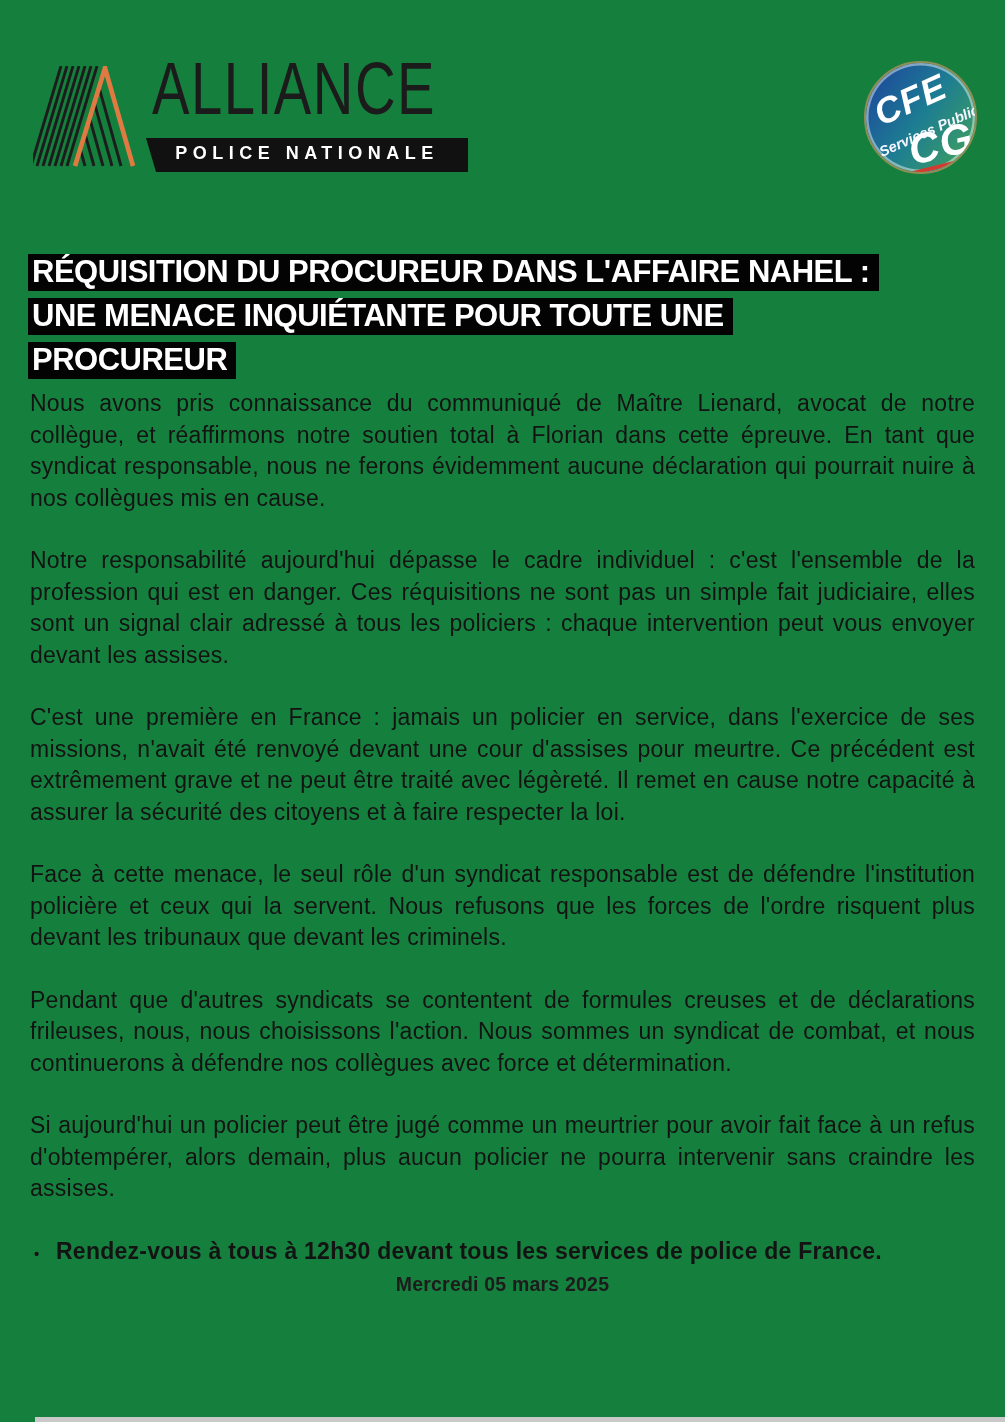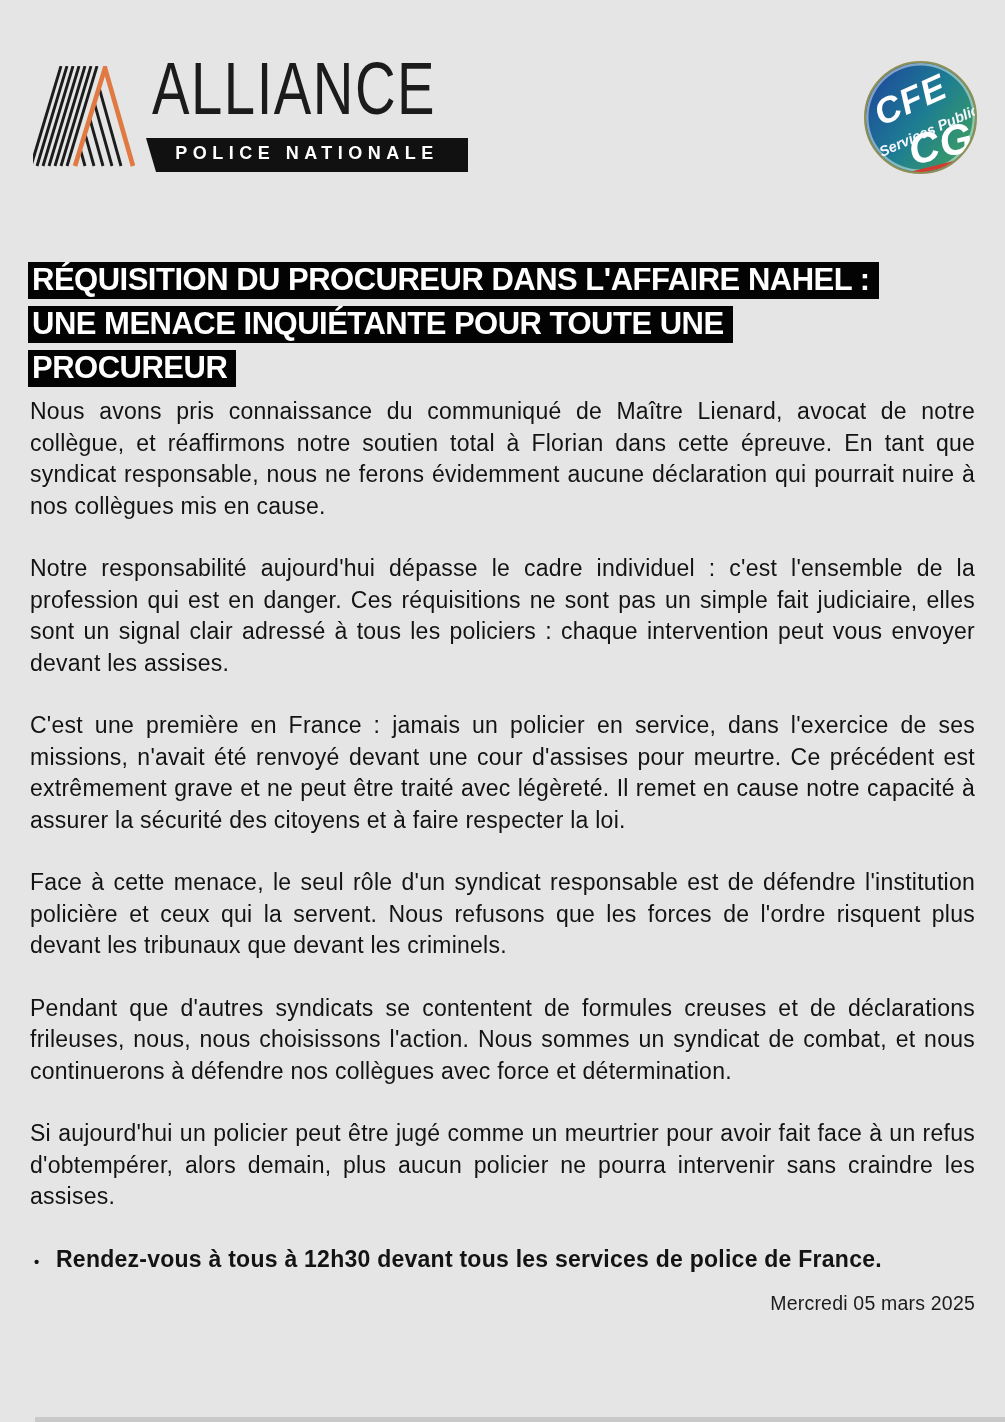"ALLIANCE" .page { background: #e5e5e5 -> #15803d }
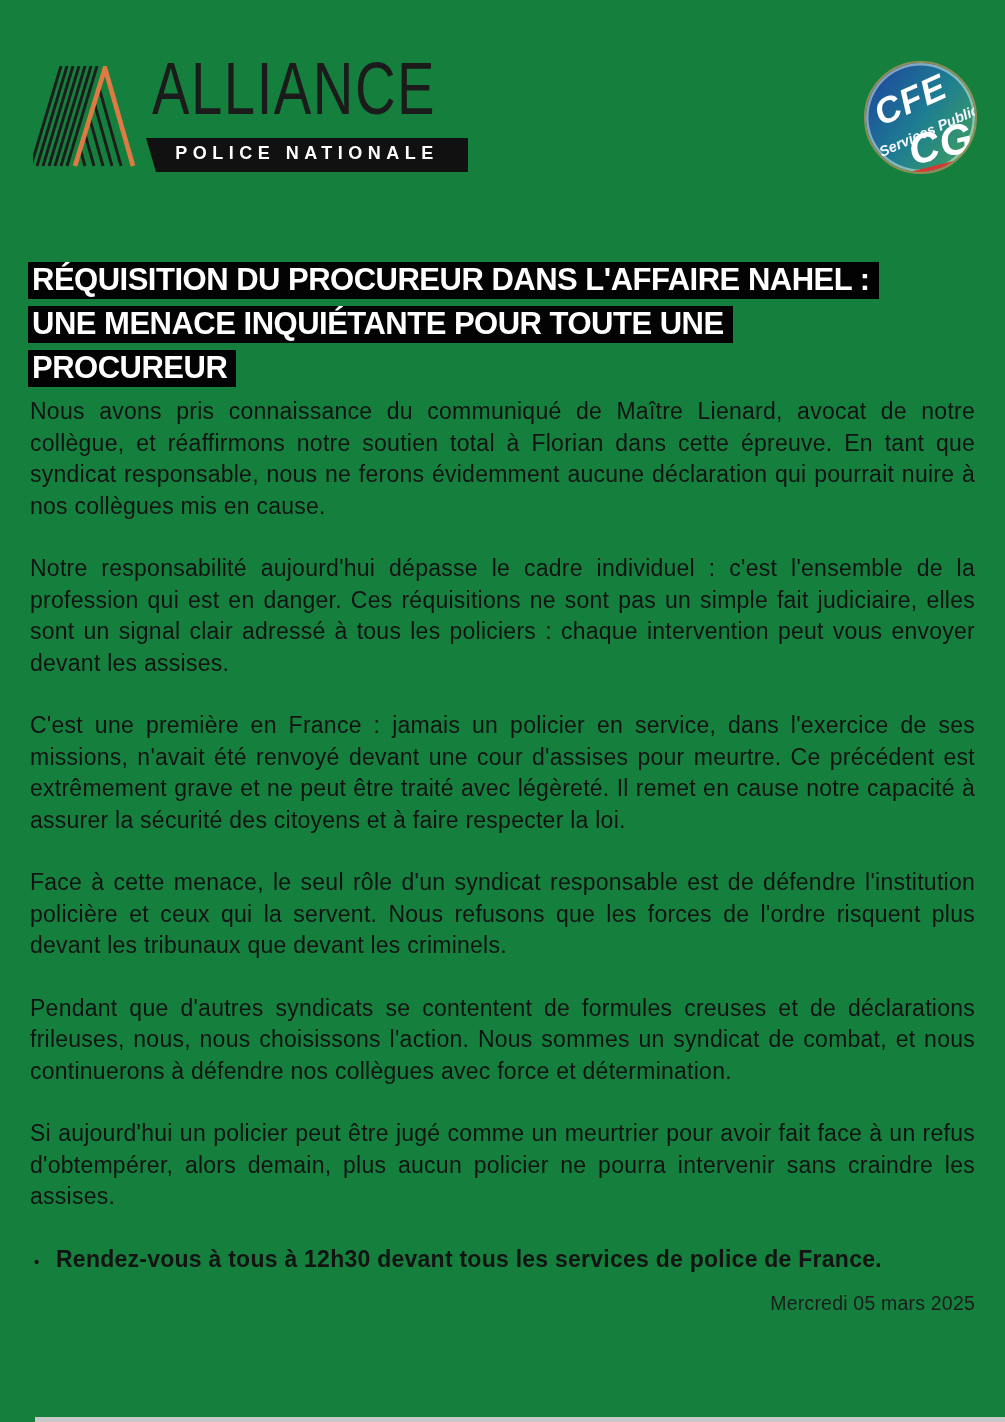"RÉQUISITION DU PROCUREUR DANS L'AFFAIRE" .headline { margin: 12px 0 0 28px -> 4px 0 0 28px }
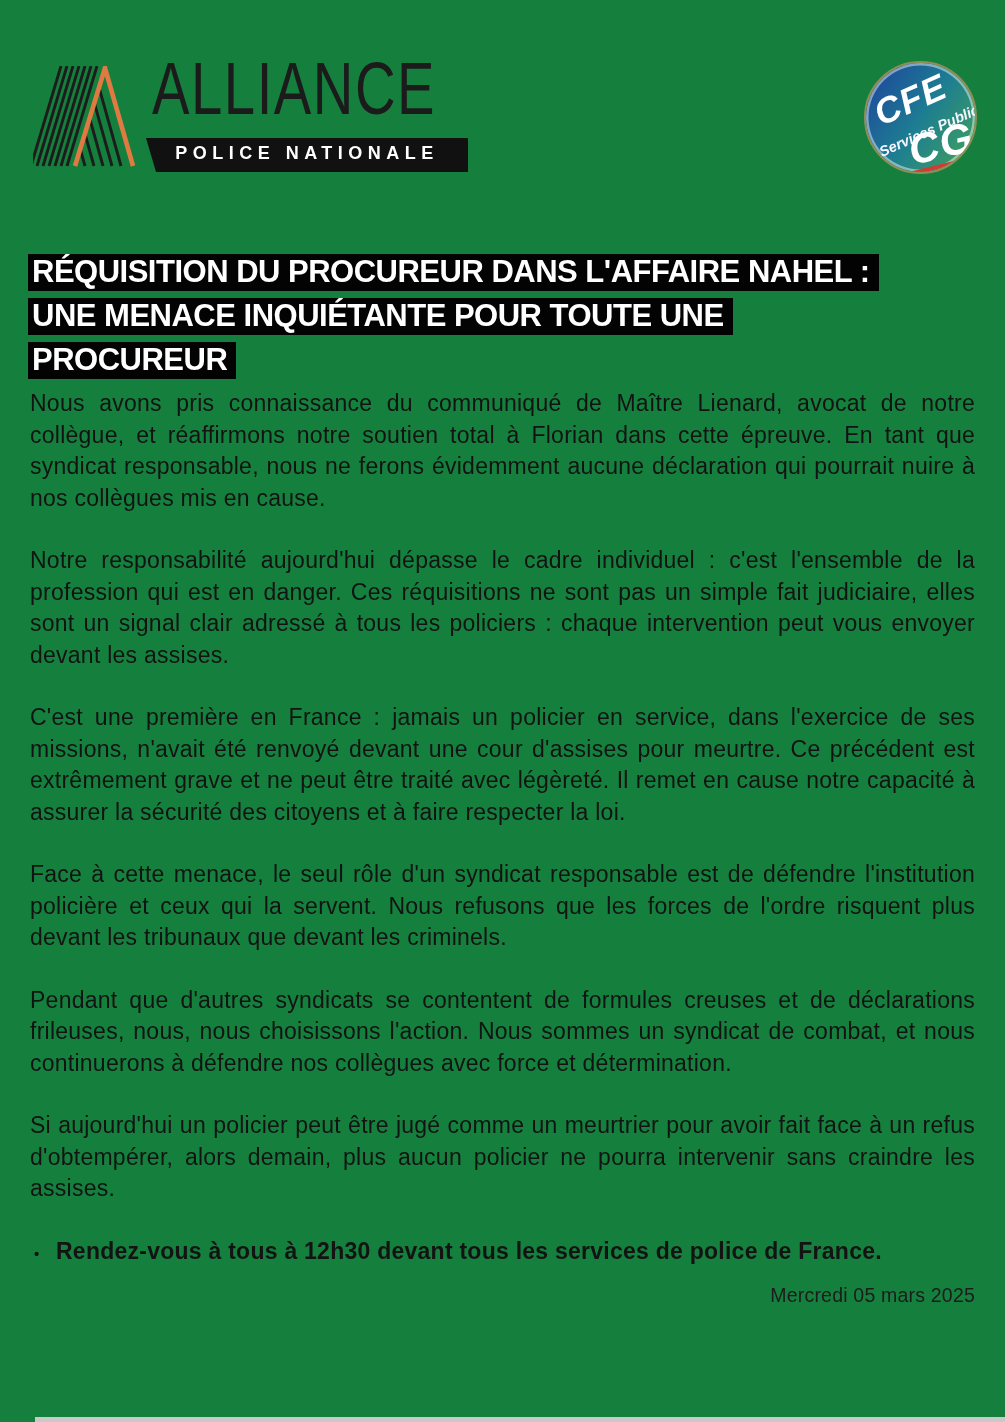"Mercredi 05 mars 2025" .date-line { font-weight: 400 -> 700; margin-top: 11px -> none; text-align: right -> center }
